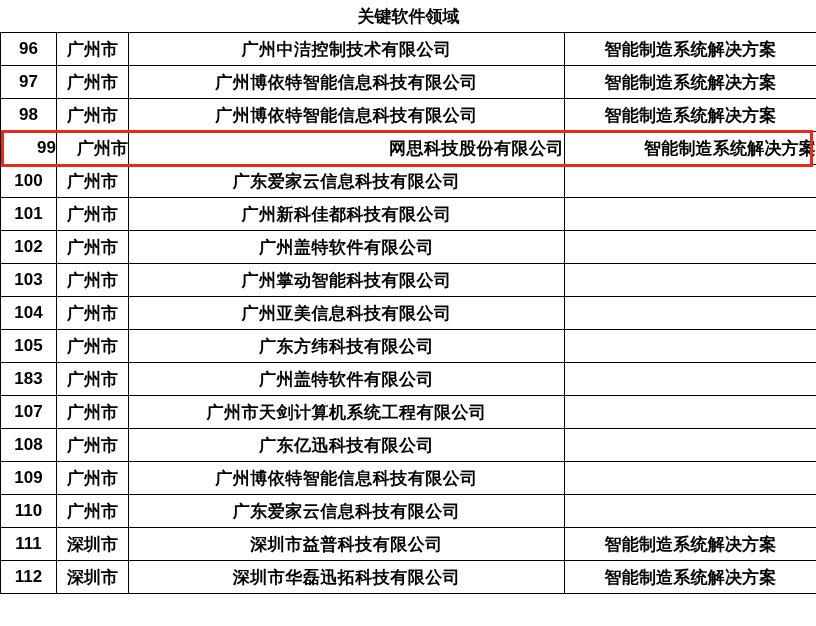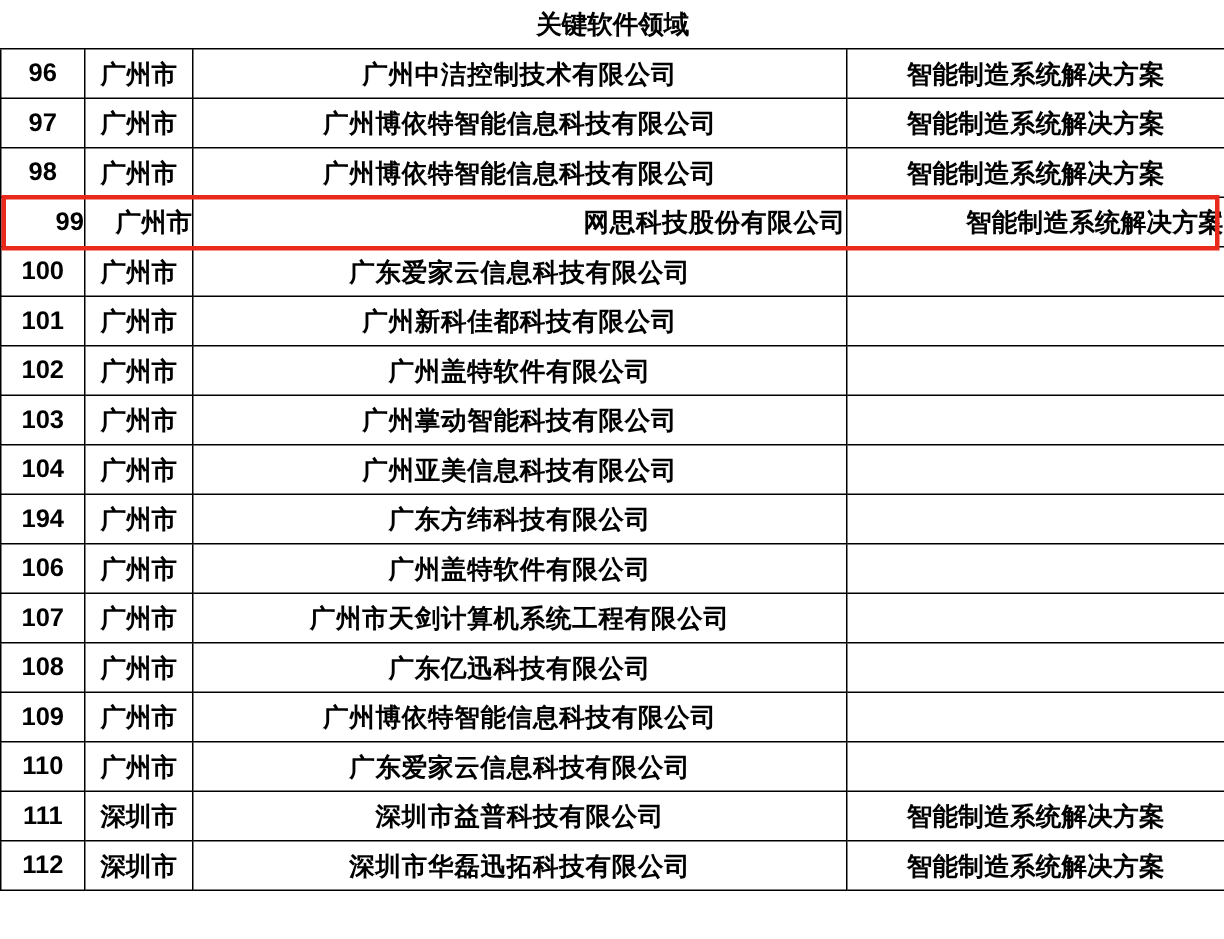"194" td.cell-index { text: 194 -> 105 }
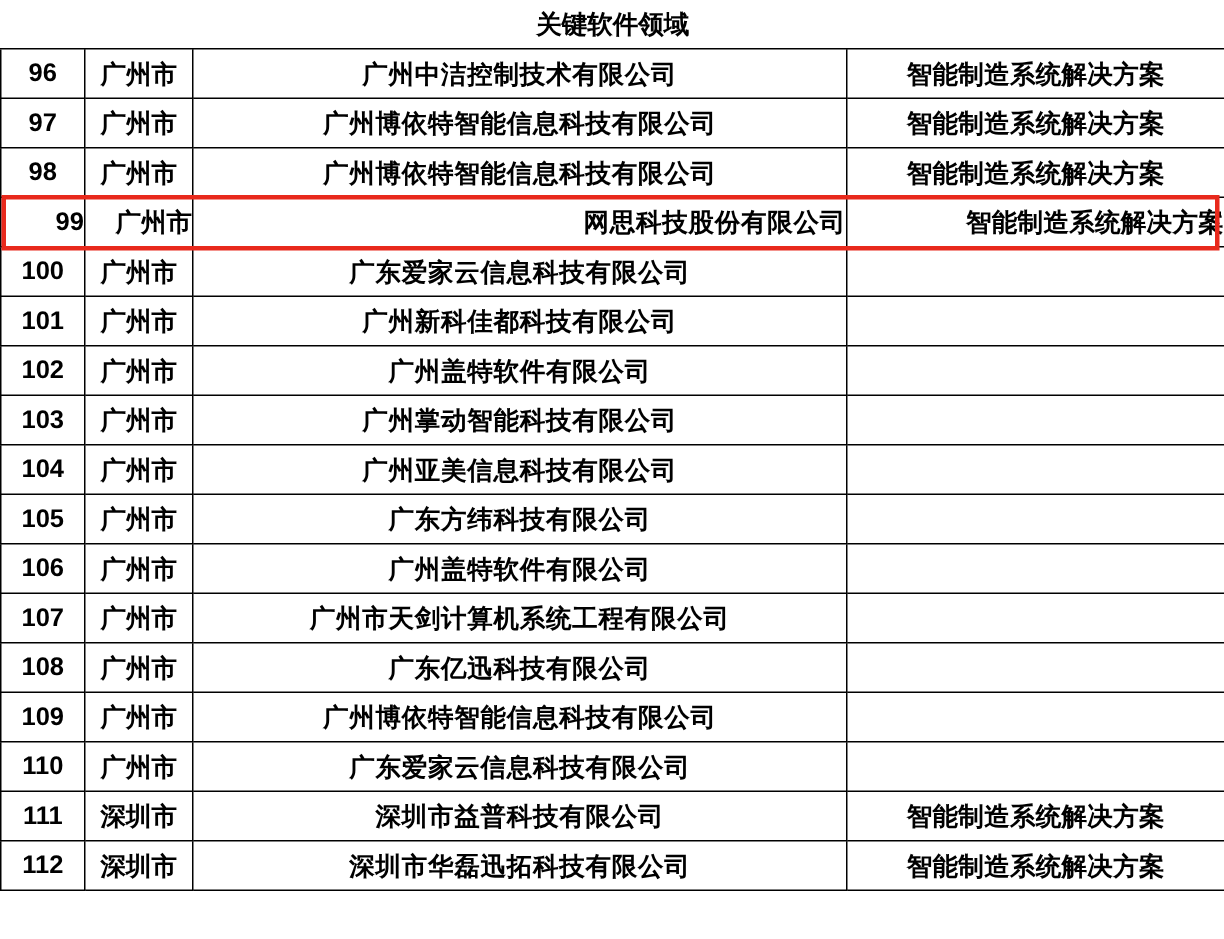"106" td.cell-index { text: 106 -> 183 }
